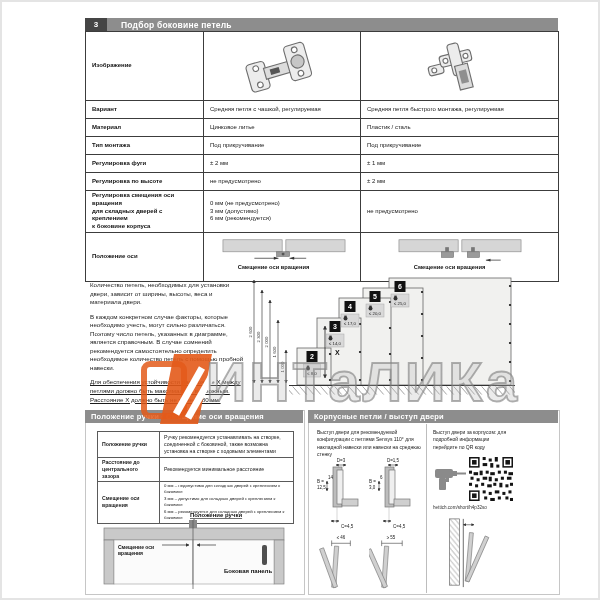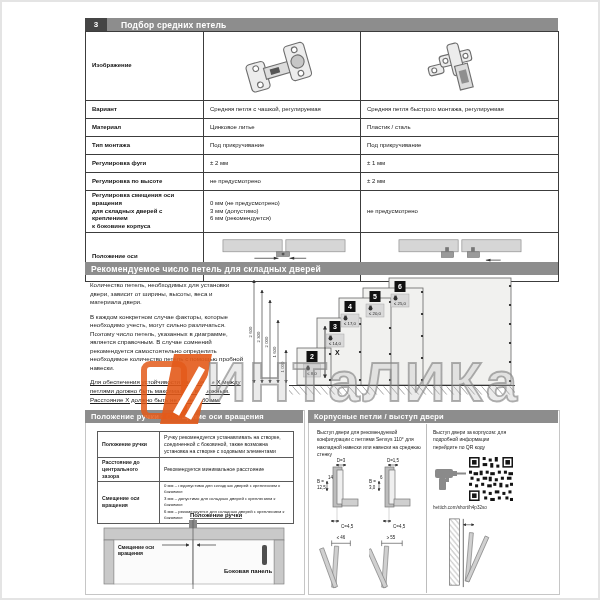"Подбор средних петель" span.ttl { text: средних -> боковине }
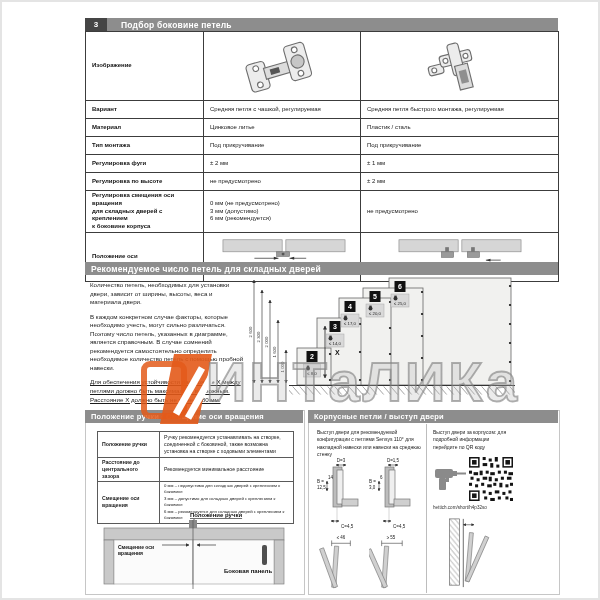"Рекомендуемое число петель для складных" div.hdr { html: <div> <span>Рекомендуемое число петель для складных дверей</span> </div> -> none }
